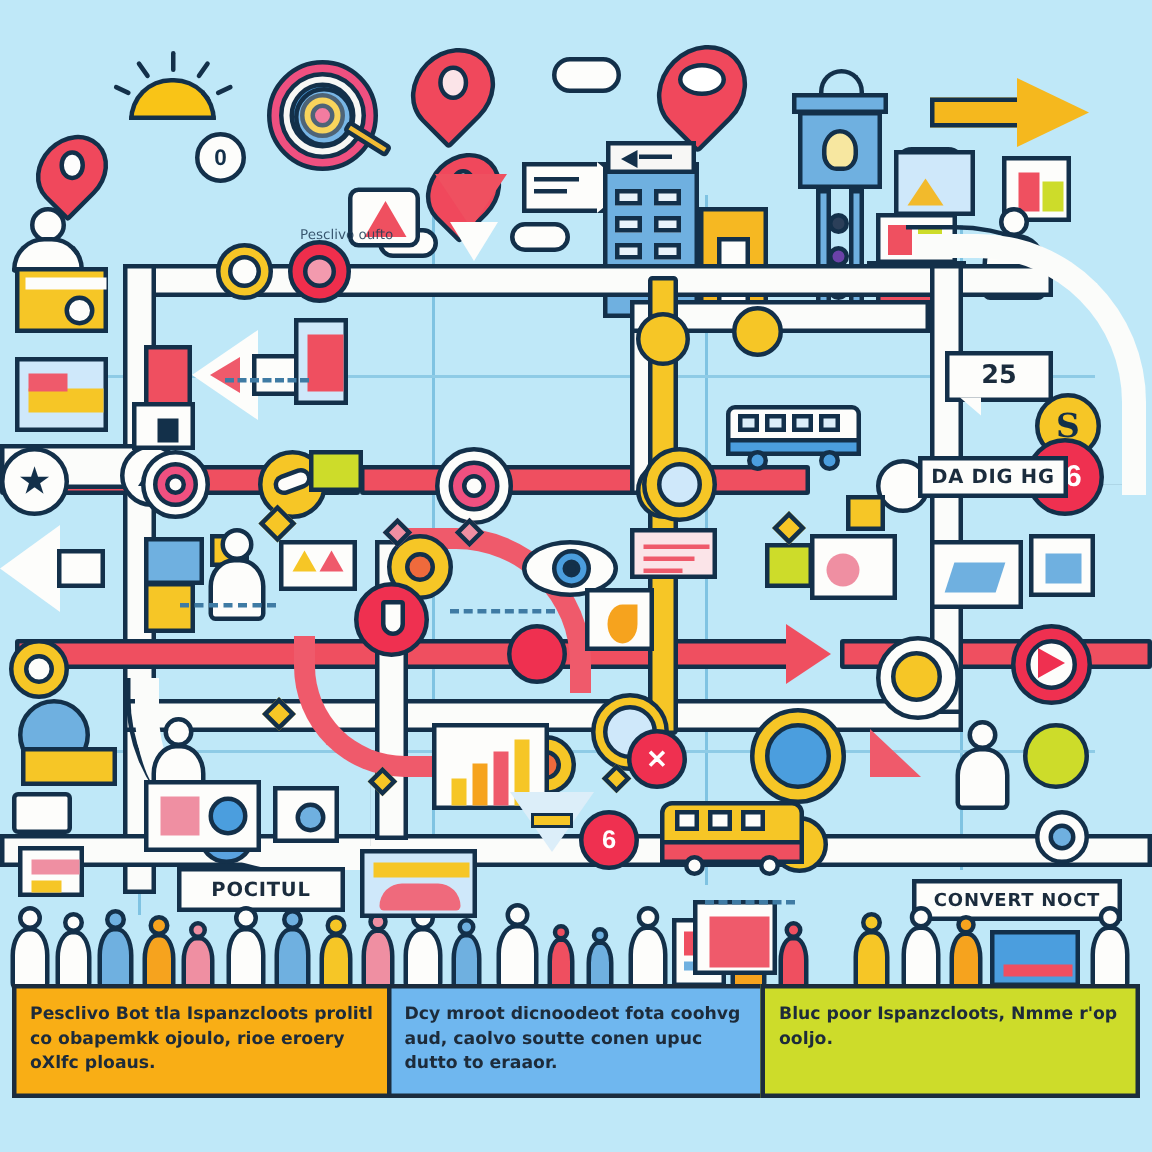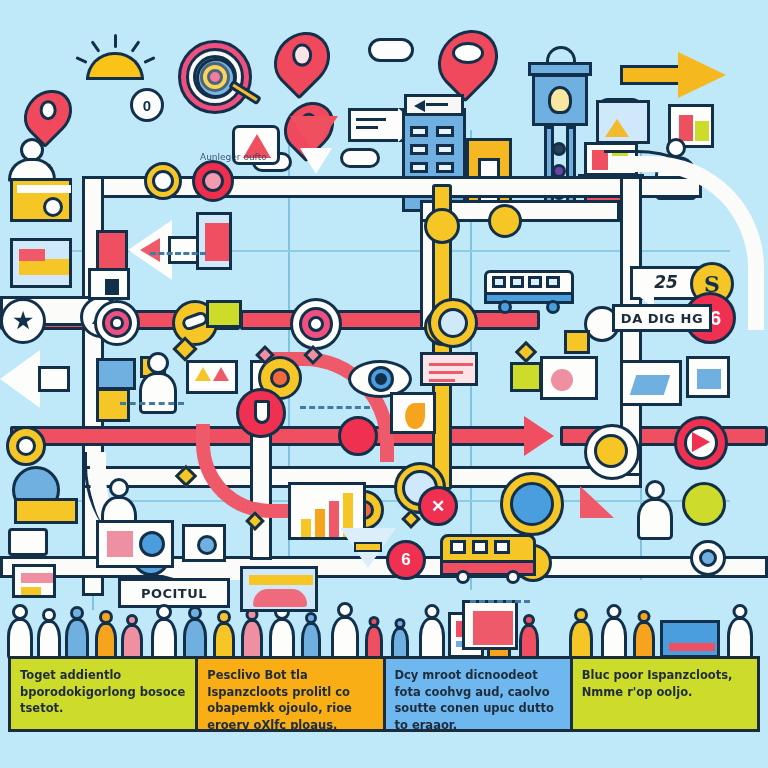"Aunleger oufto" div.abs { text: Aunleger -> Pesclivo }
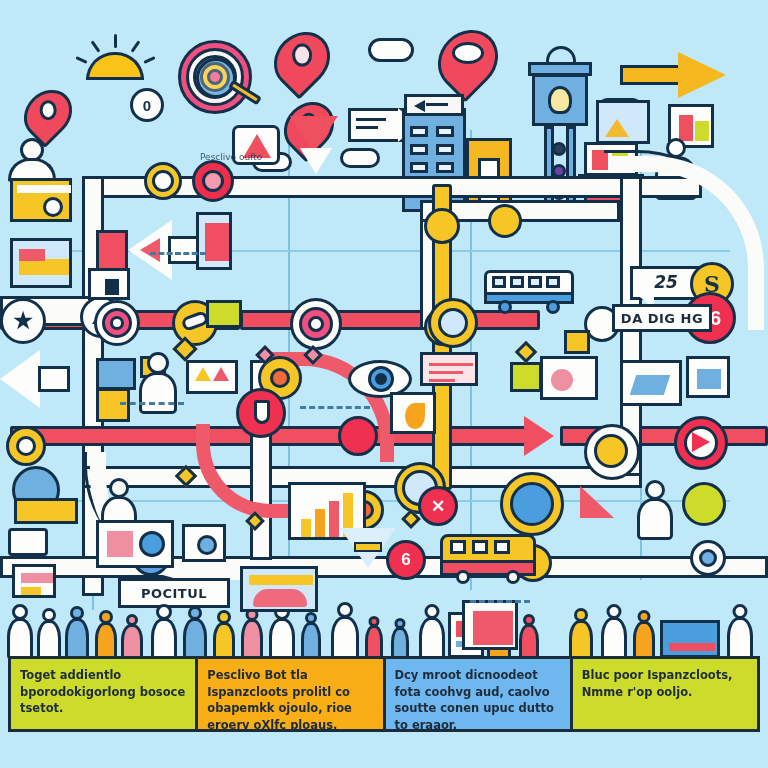"25" div.abs { font-style: italic -> none; top: 266px -> 234px }
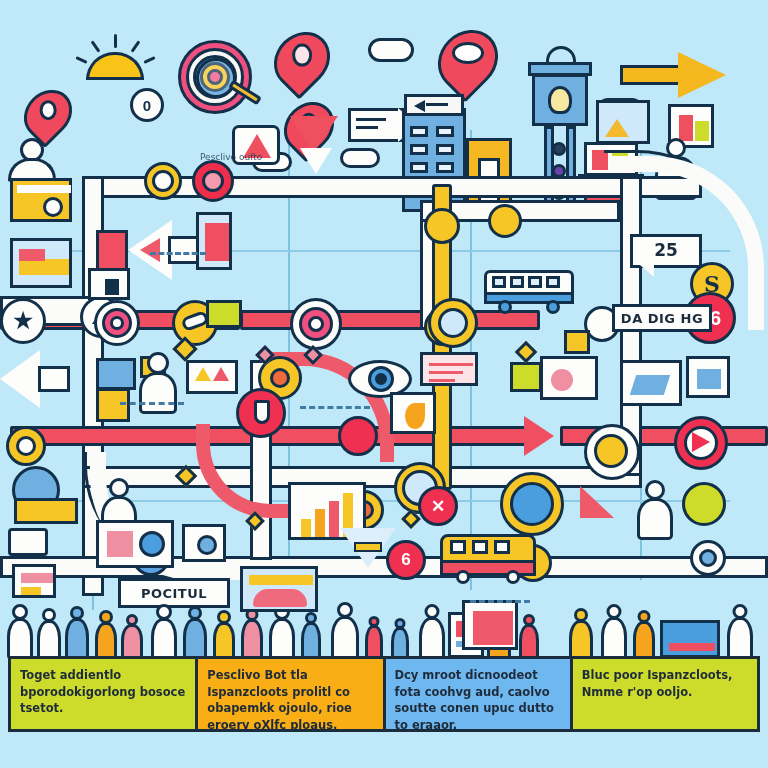"CONVERT NOCT" div.label-box { html: none -> <div>CONVERT NOCT</div> }
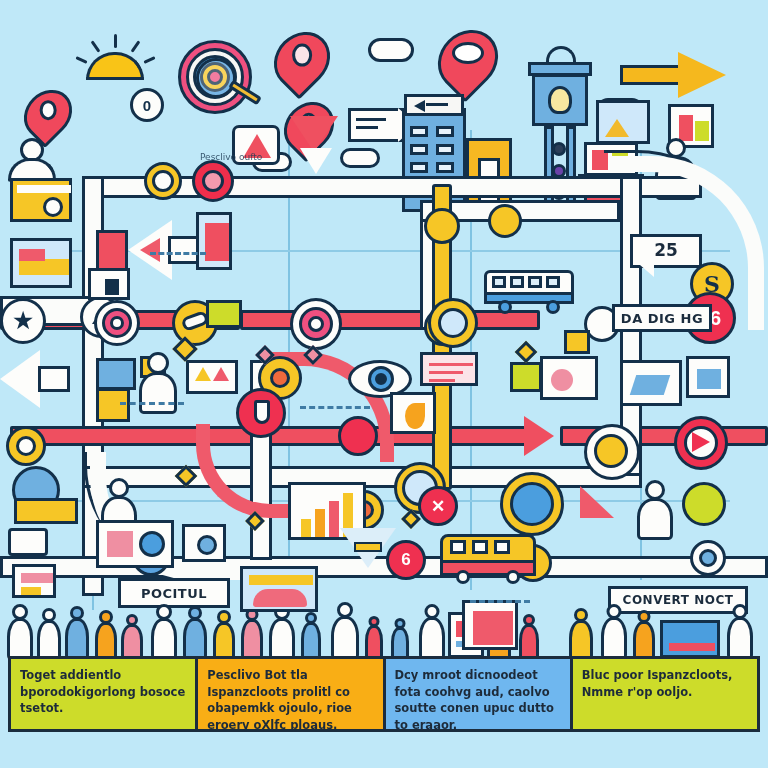"Toget addientlo bporodokigorlong bosoce" div.cap { html: <div><span>Toget addientlo bporodokigorlong bosoce tsetot.</span></div> -> none }
